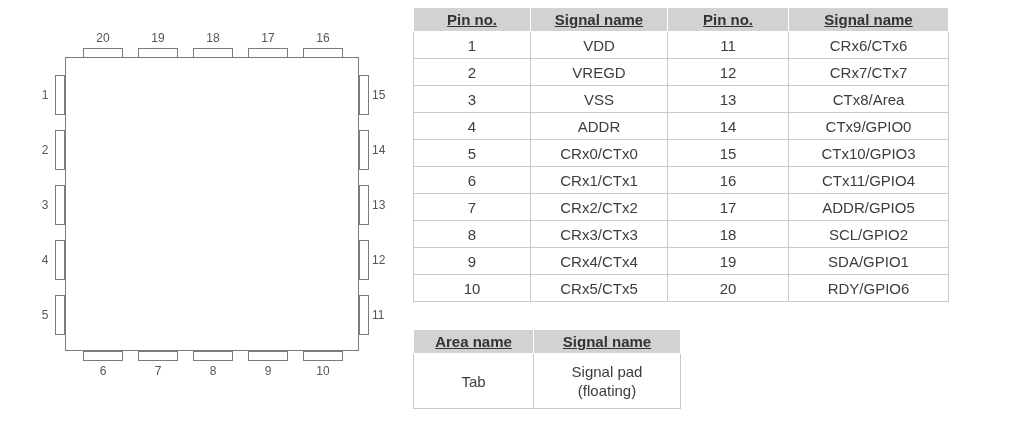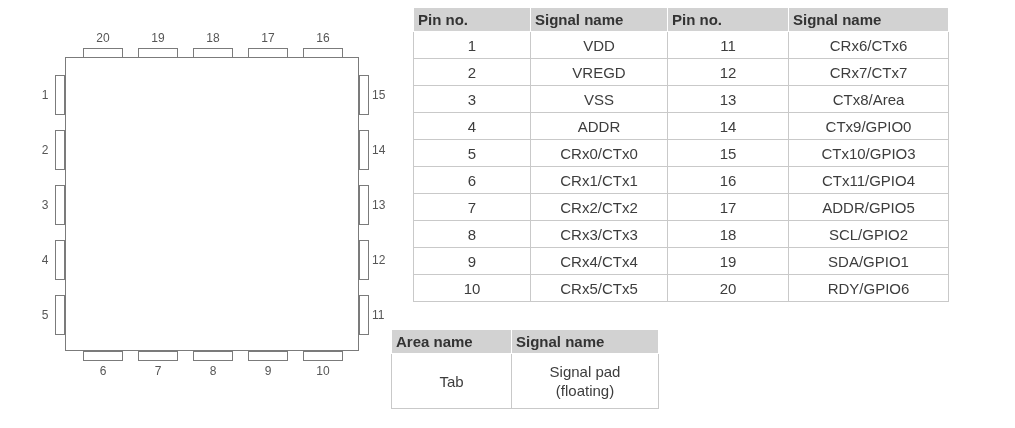"Pin no." th { text-align: left -> center; text-decoration: none -> underline }
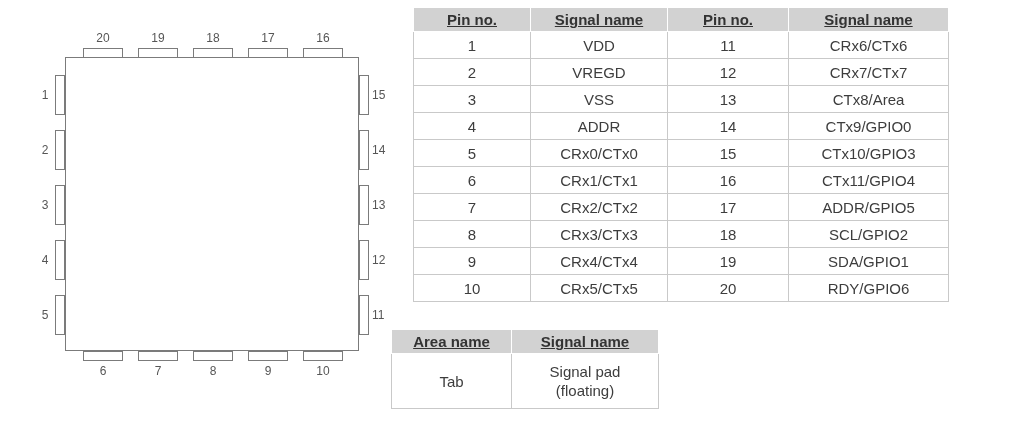"Area name" #area-table { left: 391px -> 413px }
